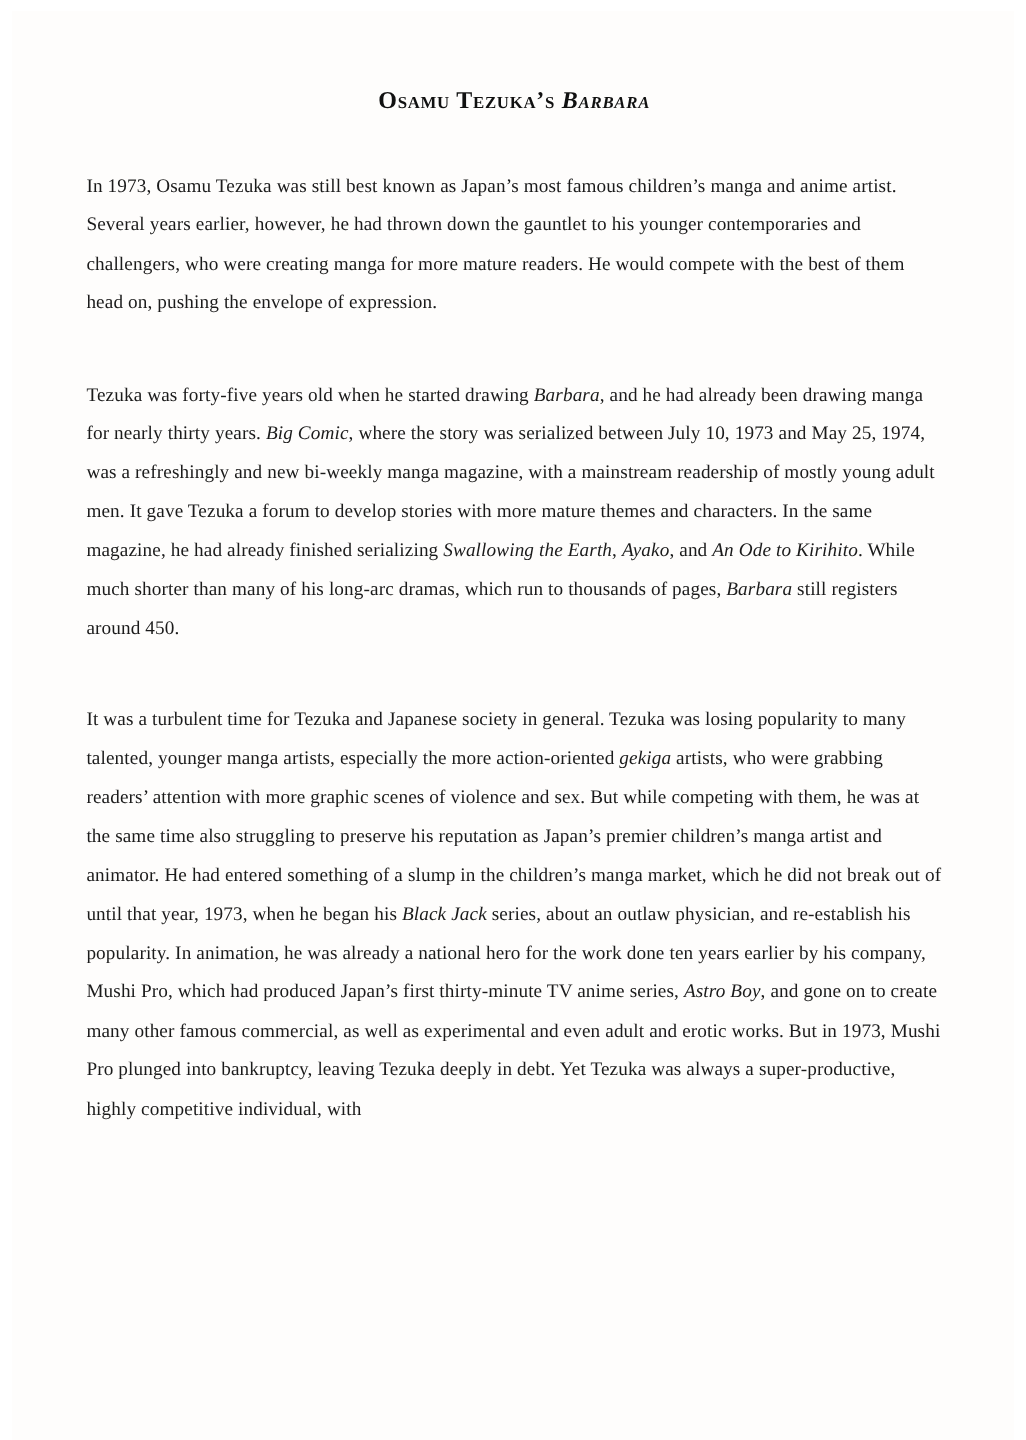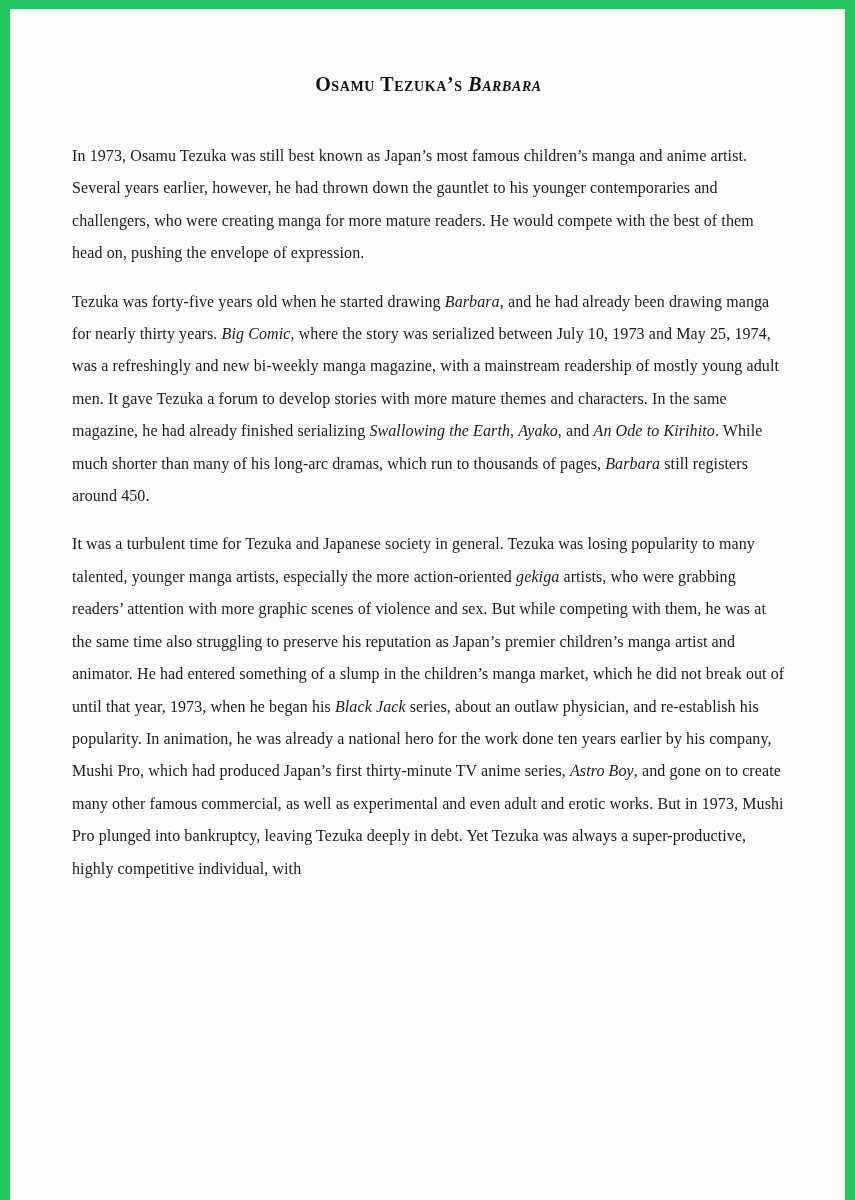"Osamu Tezuka’s Barbara" .frame { background: #22c55e -> #ffffff }
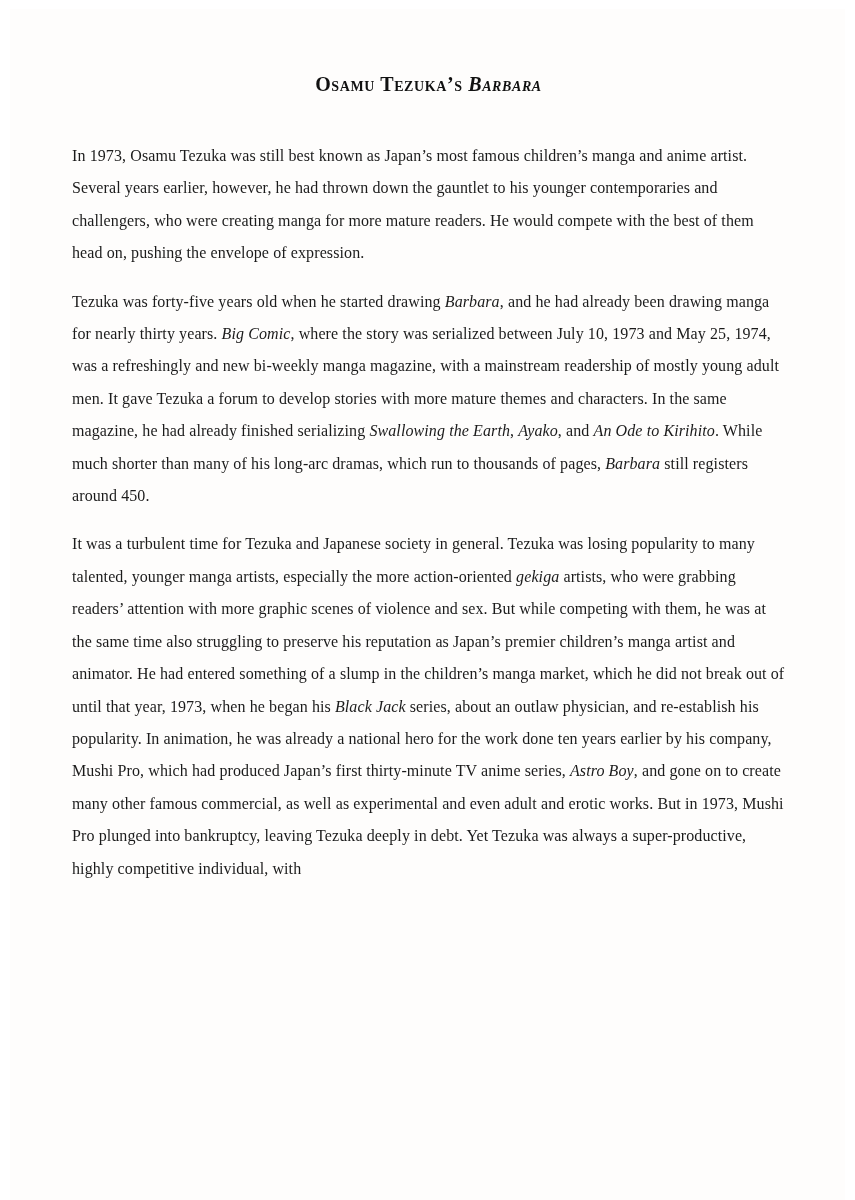"Tezuka was forty-five years old" .para + .para { margin-top: 16px -> 44px }
